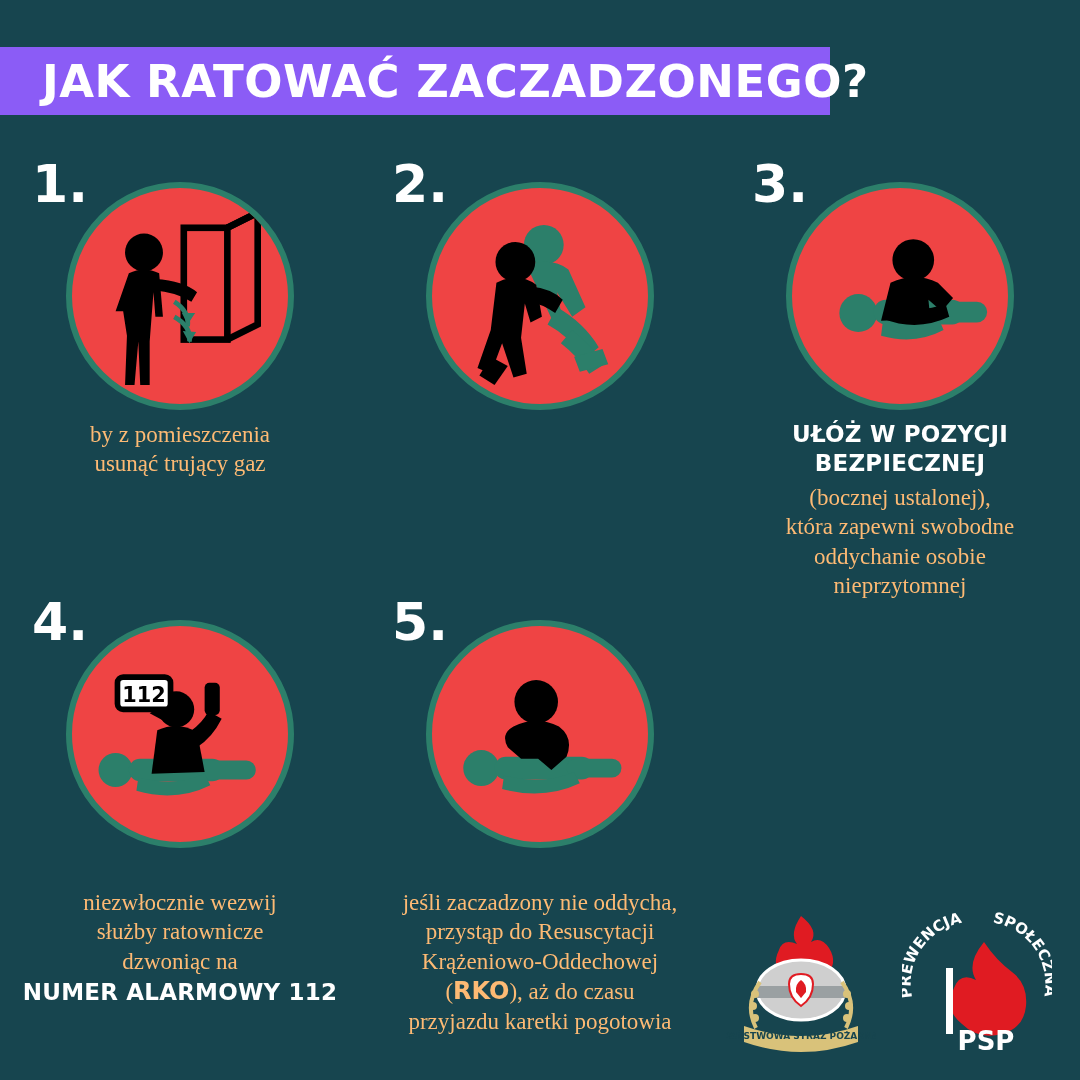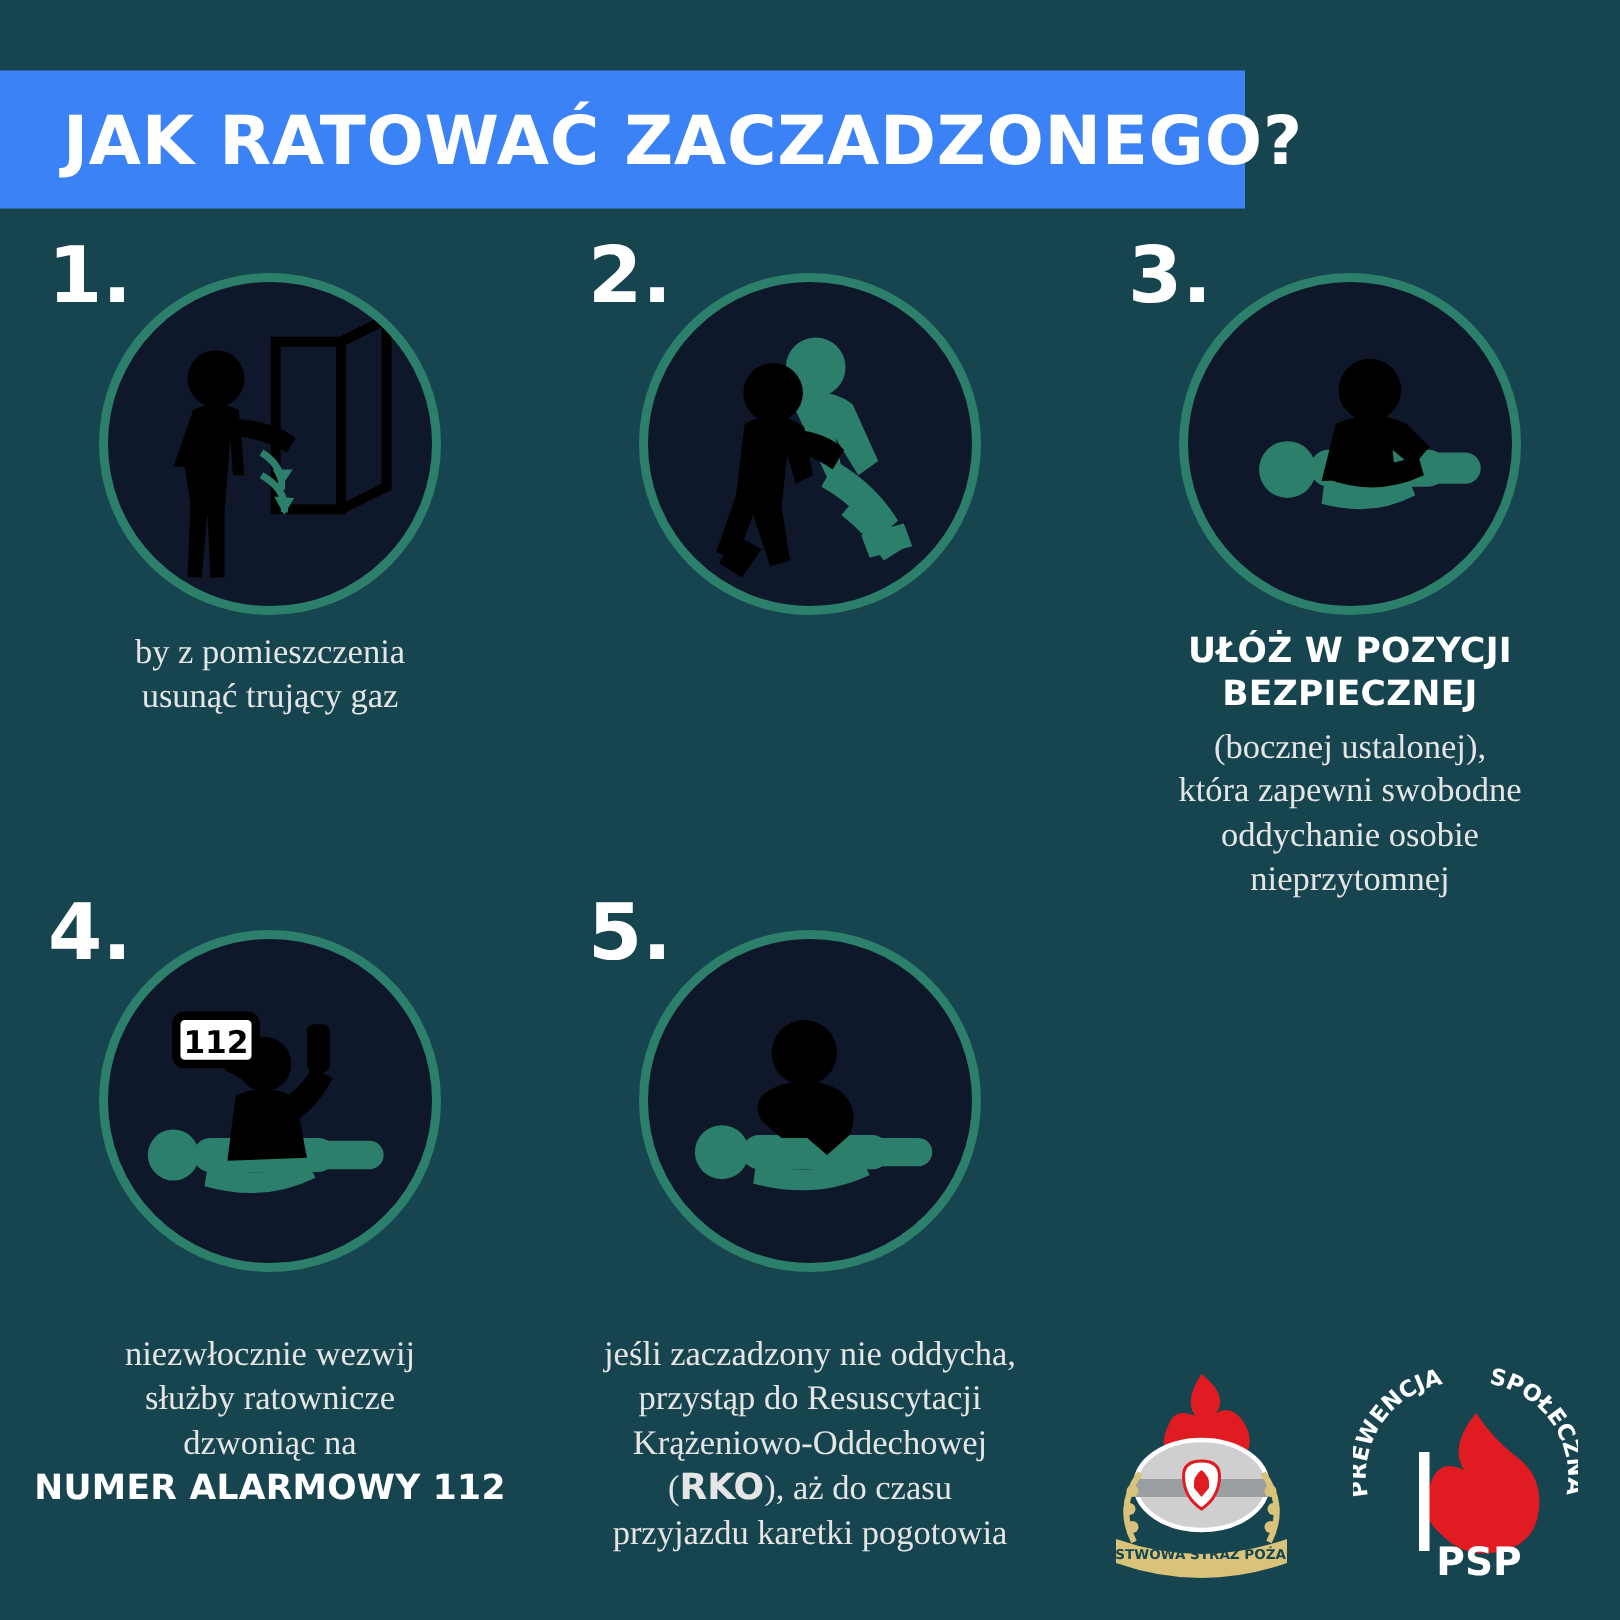"JAK RATOWAĆ ZACZADZONEGO?" .header-bar { background: #3b82f6 -> #8b5cf6; height: 92px -> 68px }
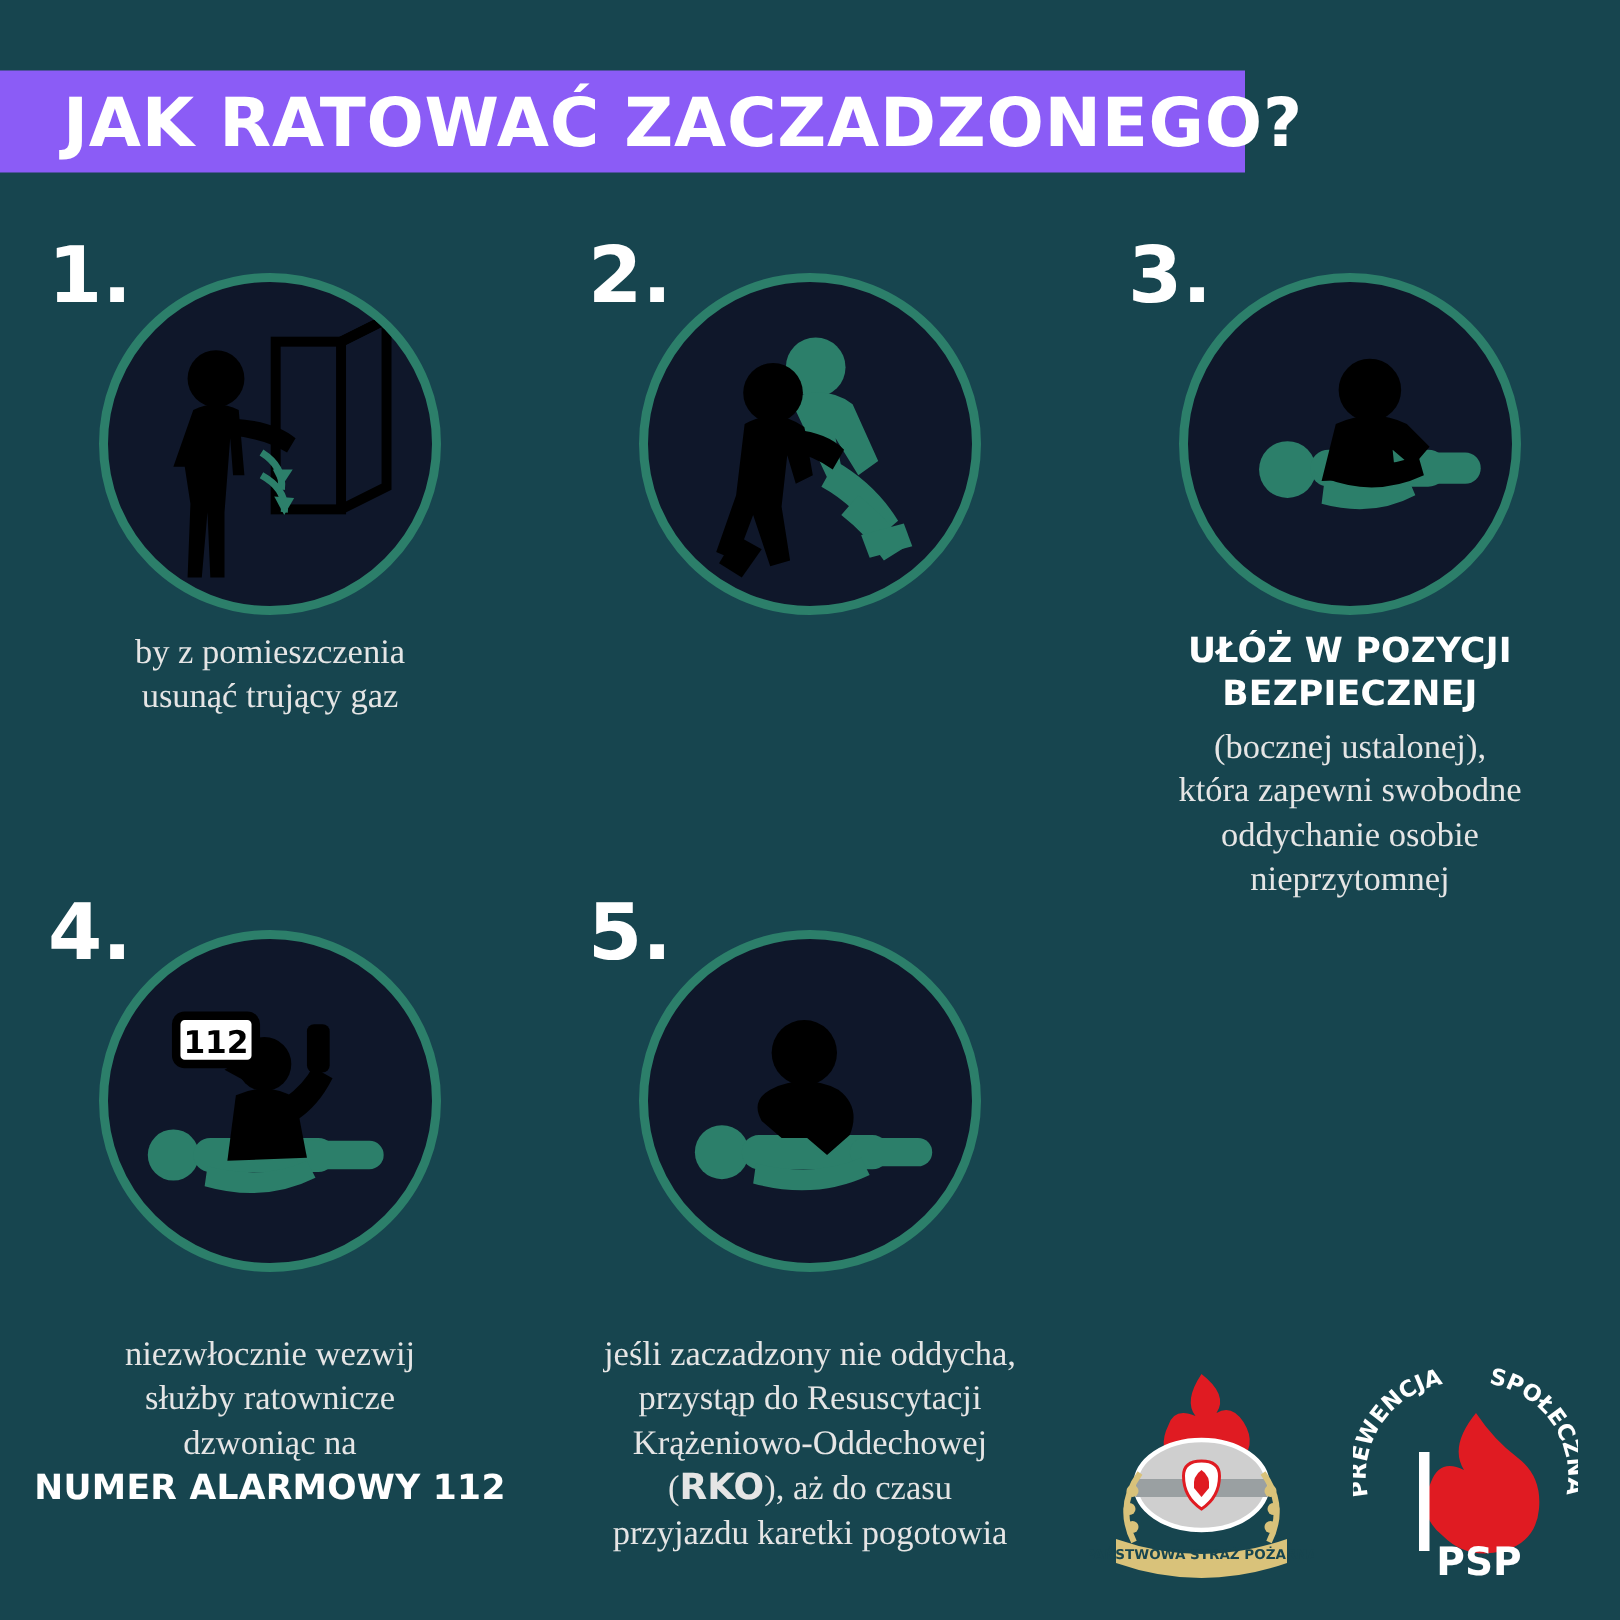"by z pomieszczenia" .step-desc { color: #e5e5e5 -> #fdba74 }
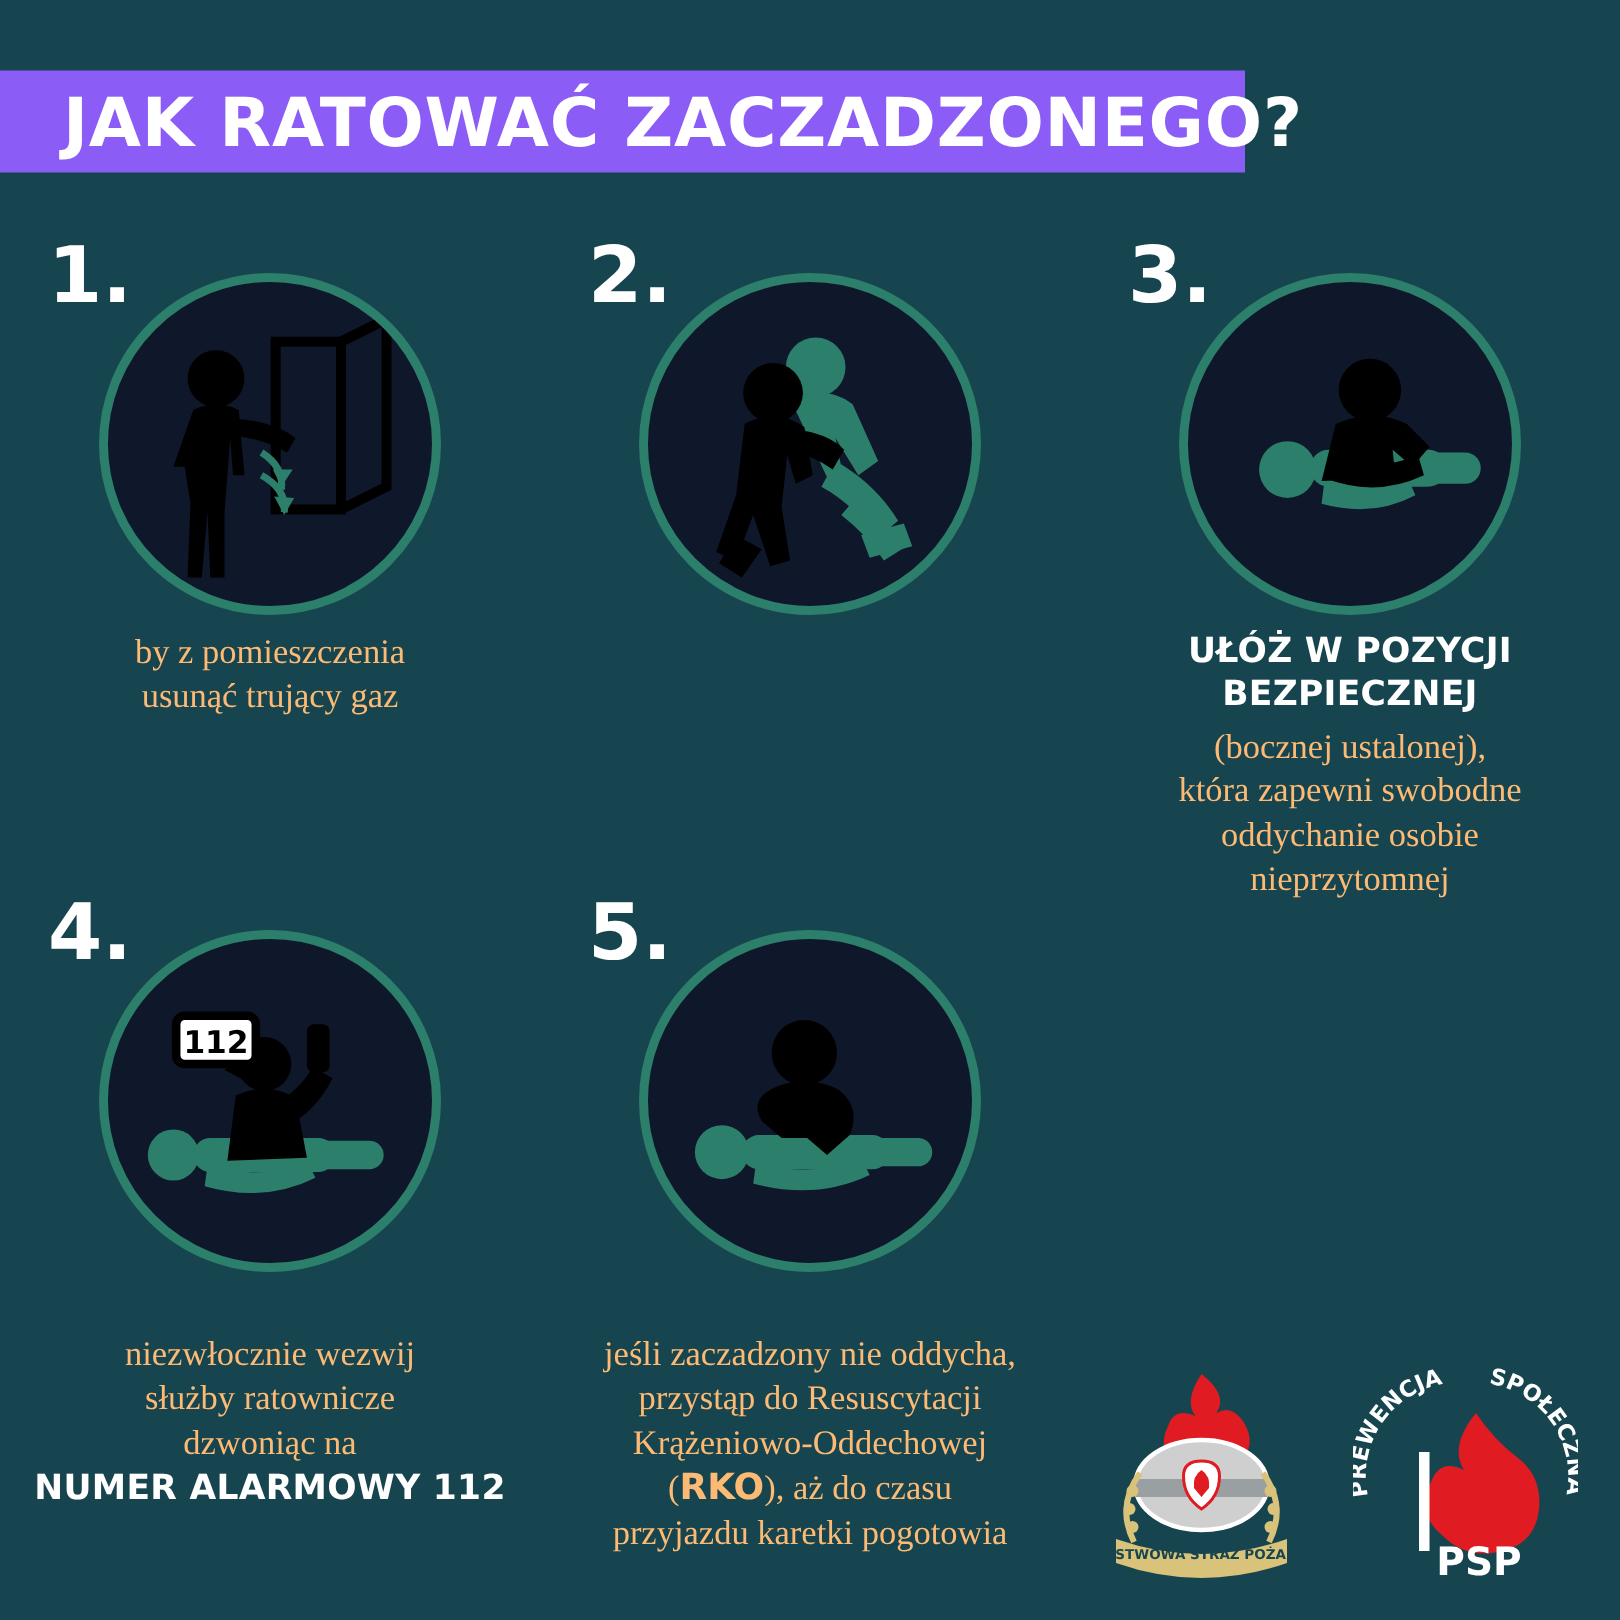"112" .circle { background: #0f172a -> #ef4444 }
